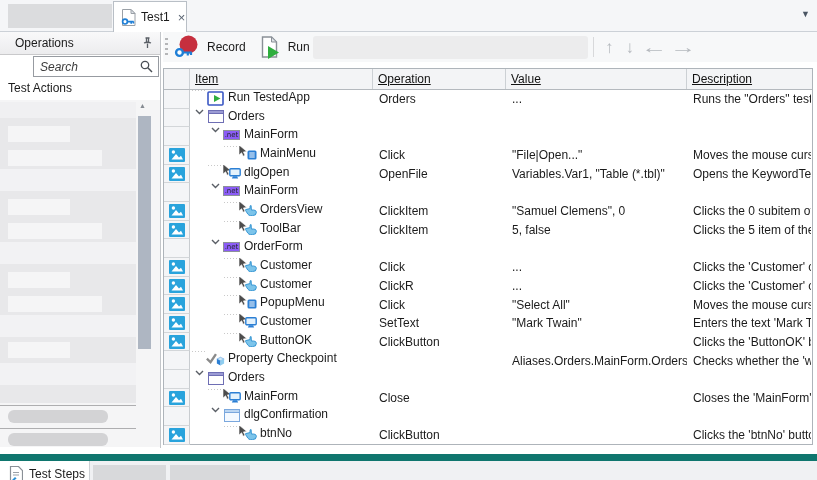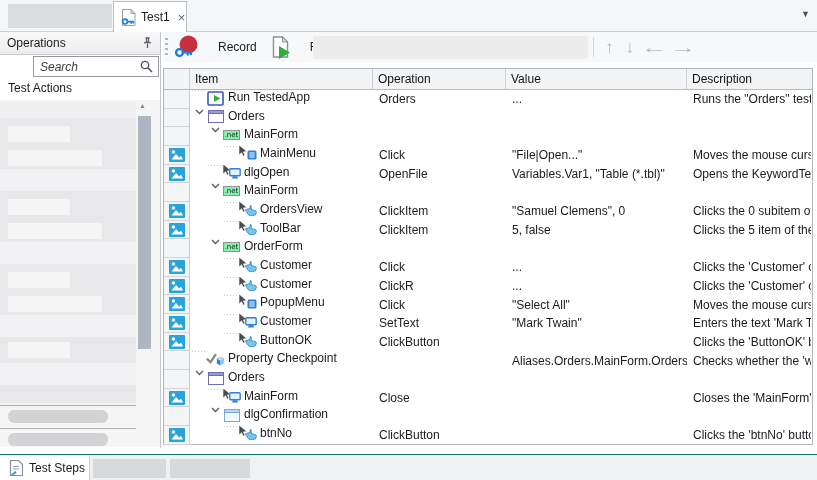"Operations" .ops-header .t { margin-left: none -> 8px }
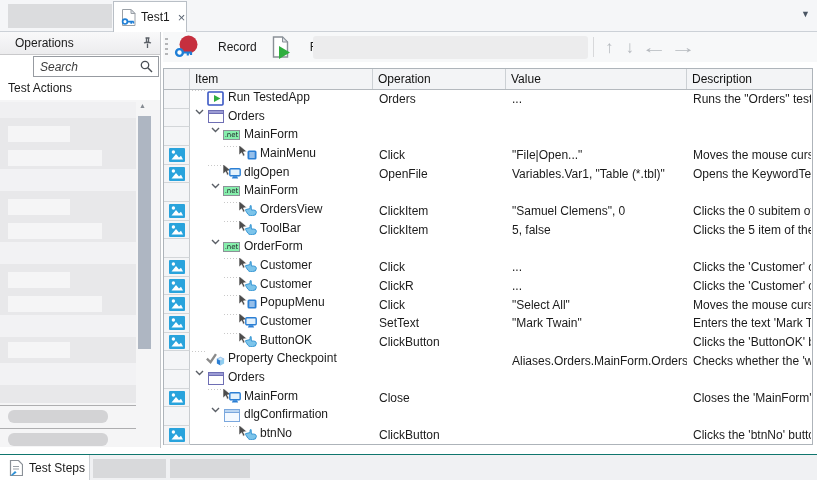"Record" .tb-btn { gap: 18px -> 7px }
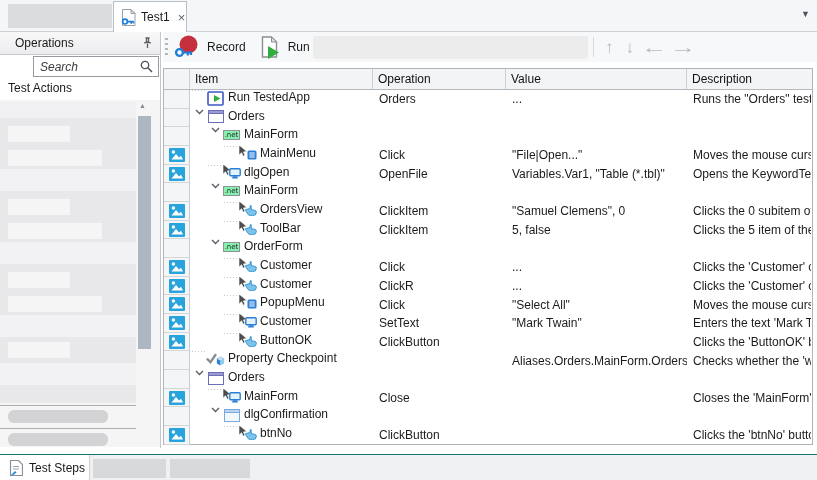"Item" .hc { text-decoration: none -> underline }
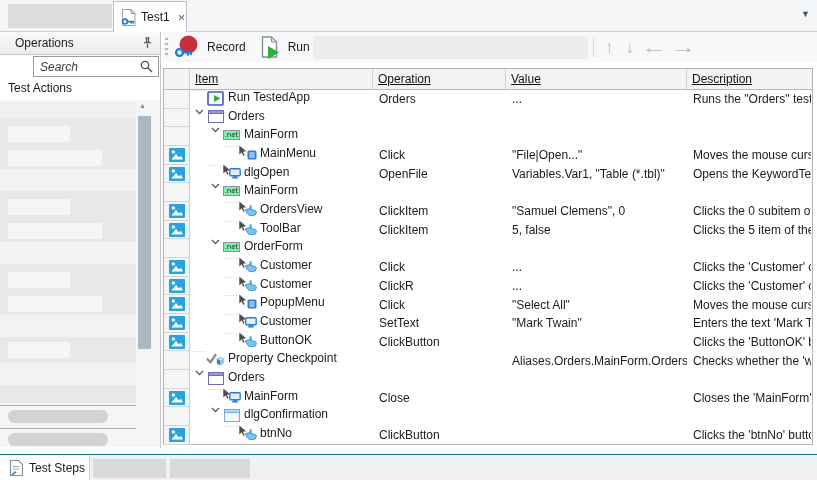".net" .net-badge { background: #86efac -> #8b5cf6 }
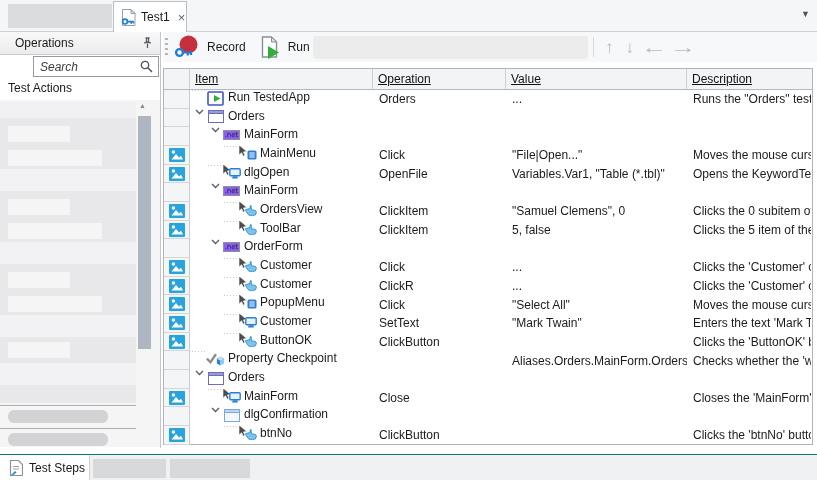"Test Steps" .bottombar { border-top: 1px solid #0f766e -> 7px solid #0f766e }
